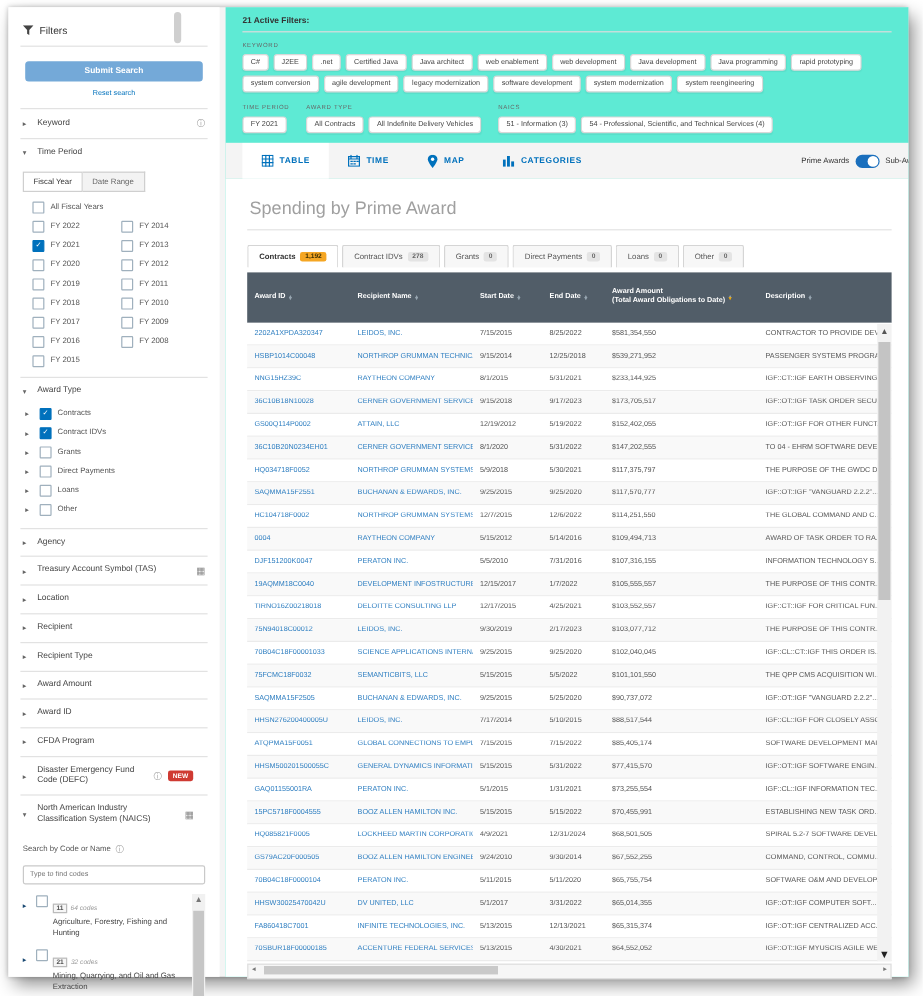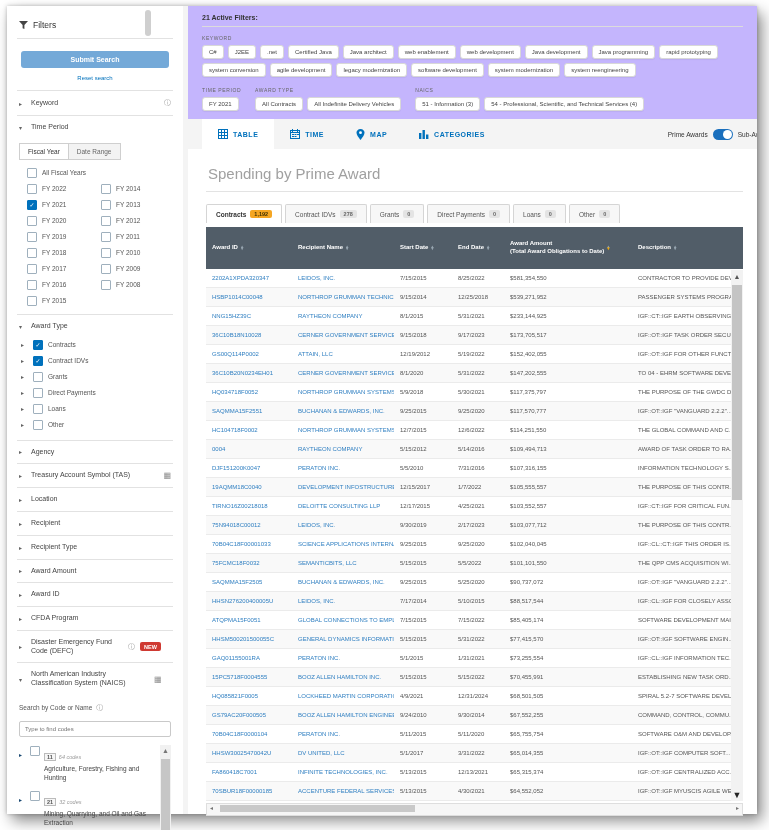"Spending by Prime Award" .main { background: #c4b5fd -> #5eead4 }
